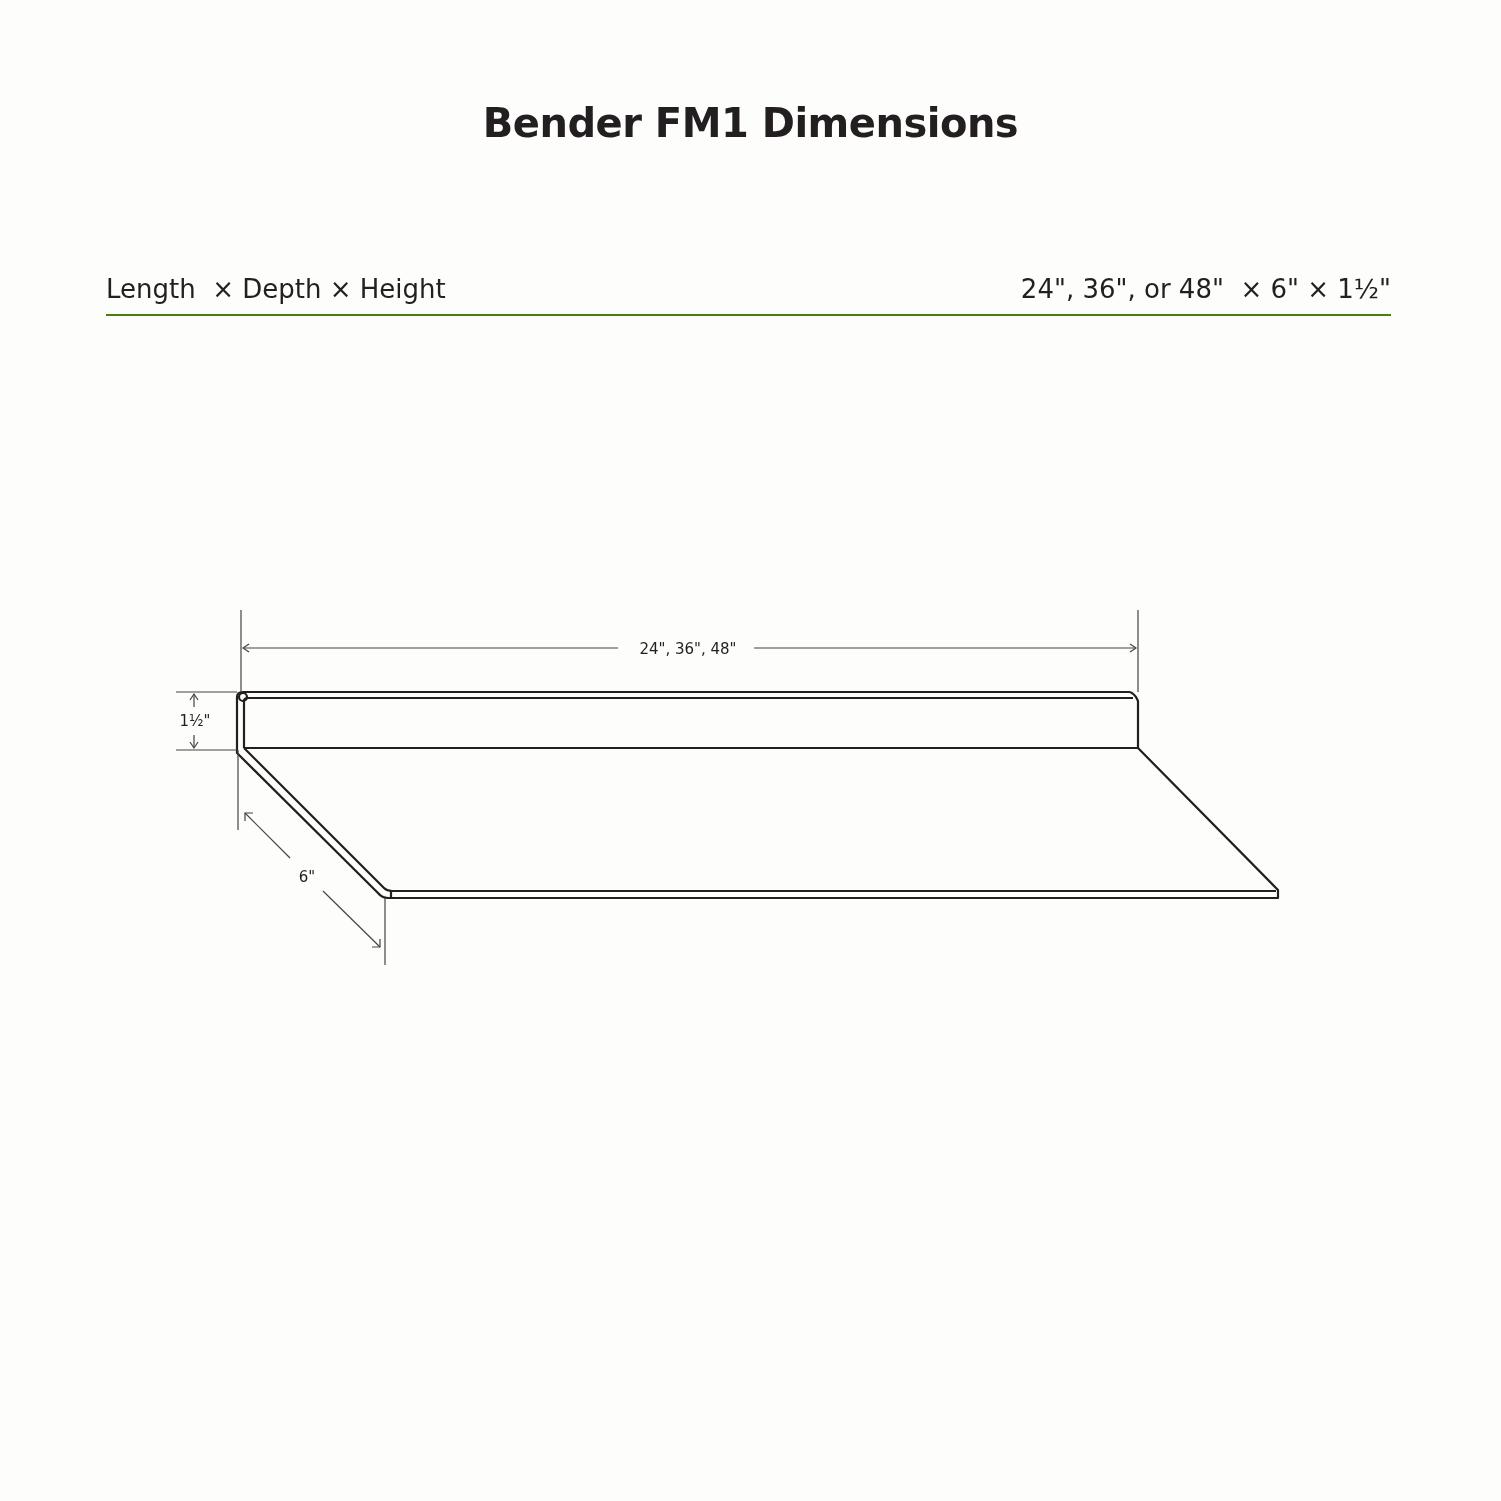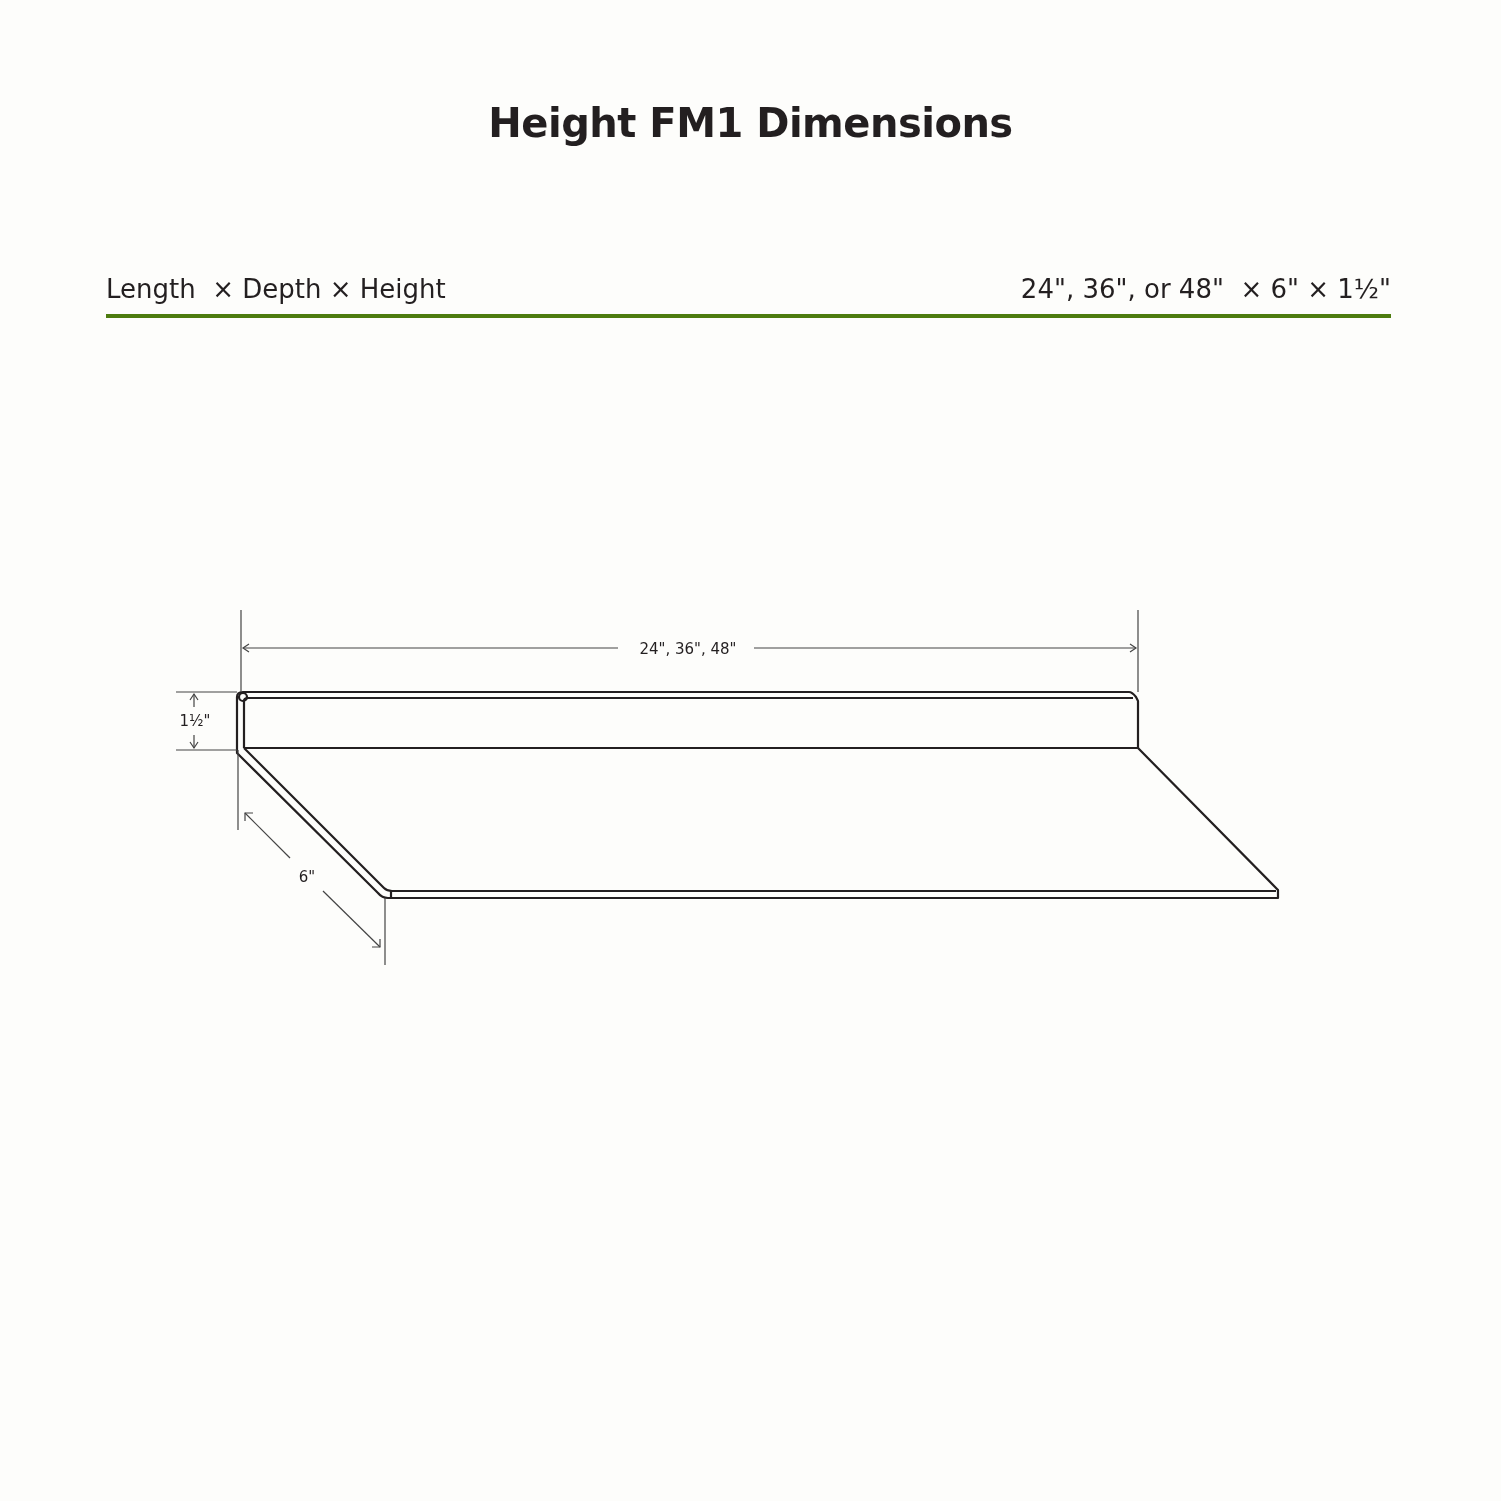"Height FM1 Dimensions" h1.title { text: Height -> Bender }
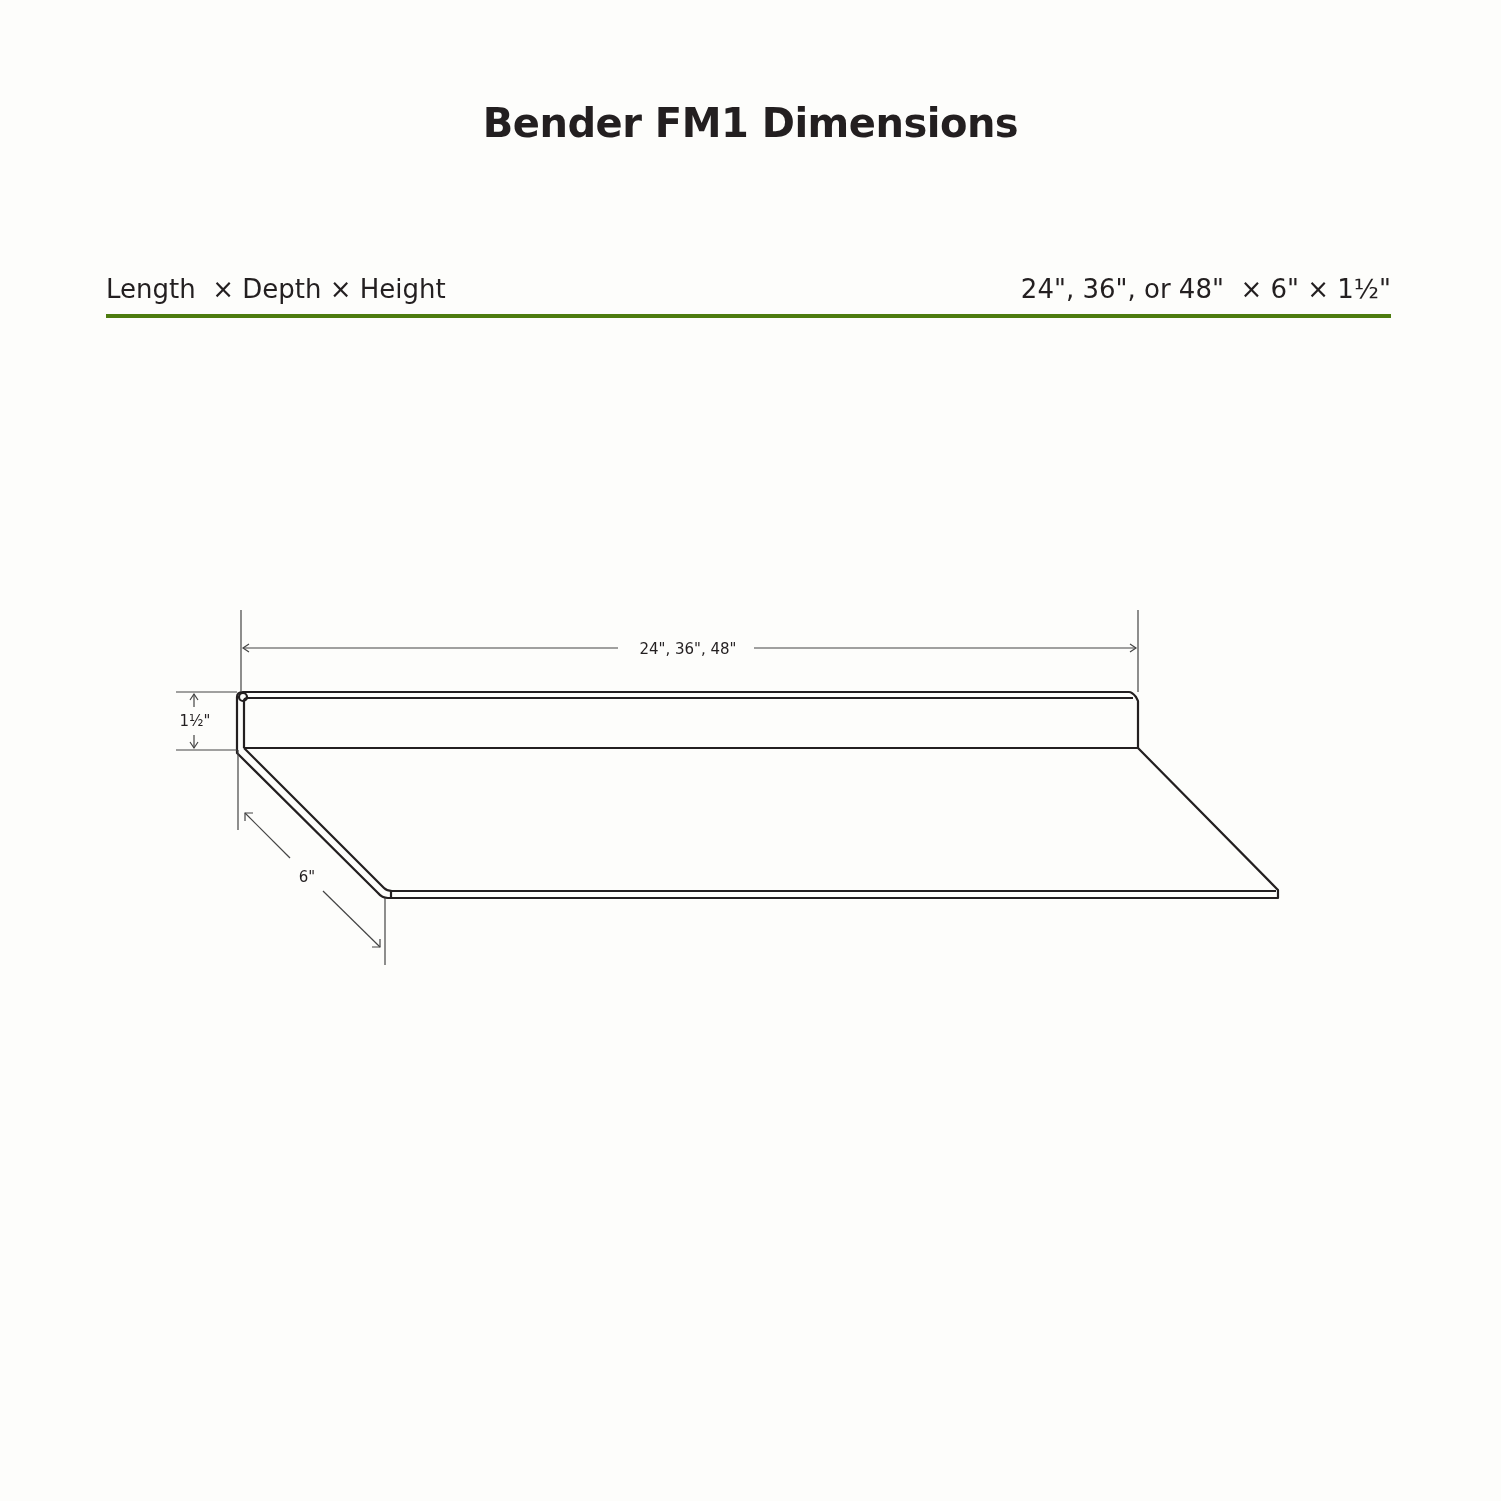"Length × Depth × Height" .spec-row.first { border-bottom: 4px solid #4d7c0f -> 2px solid #4d7c0f }
